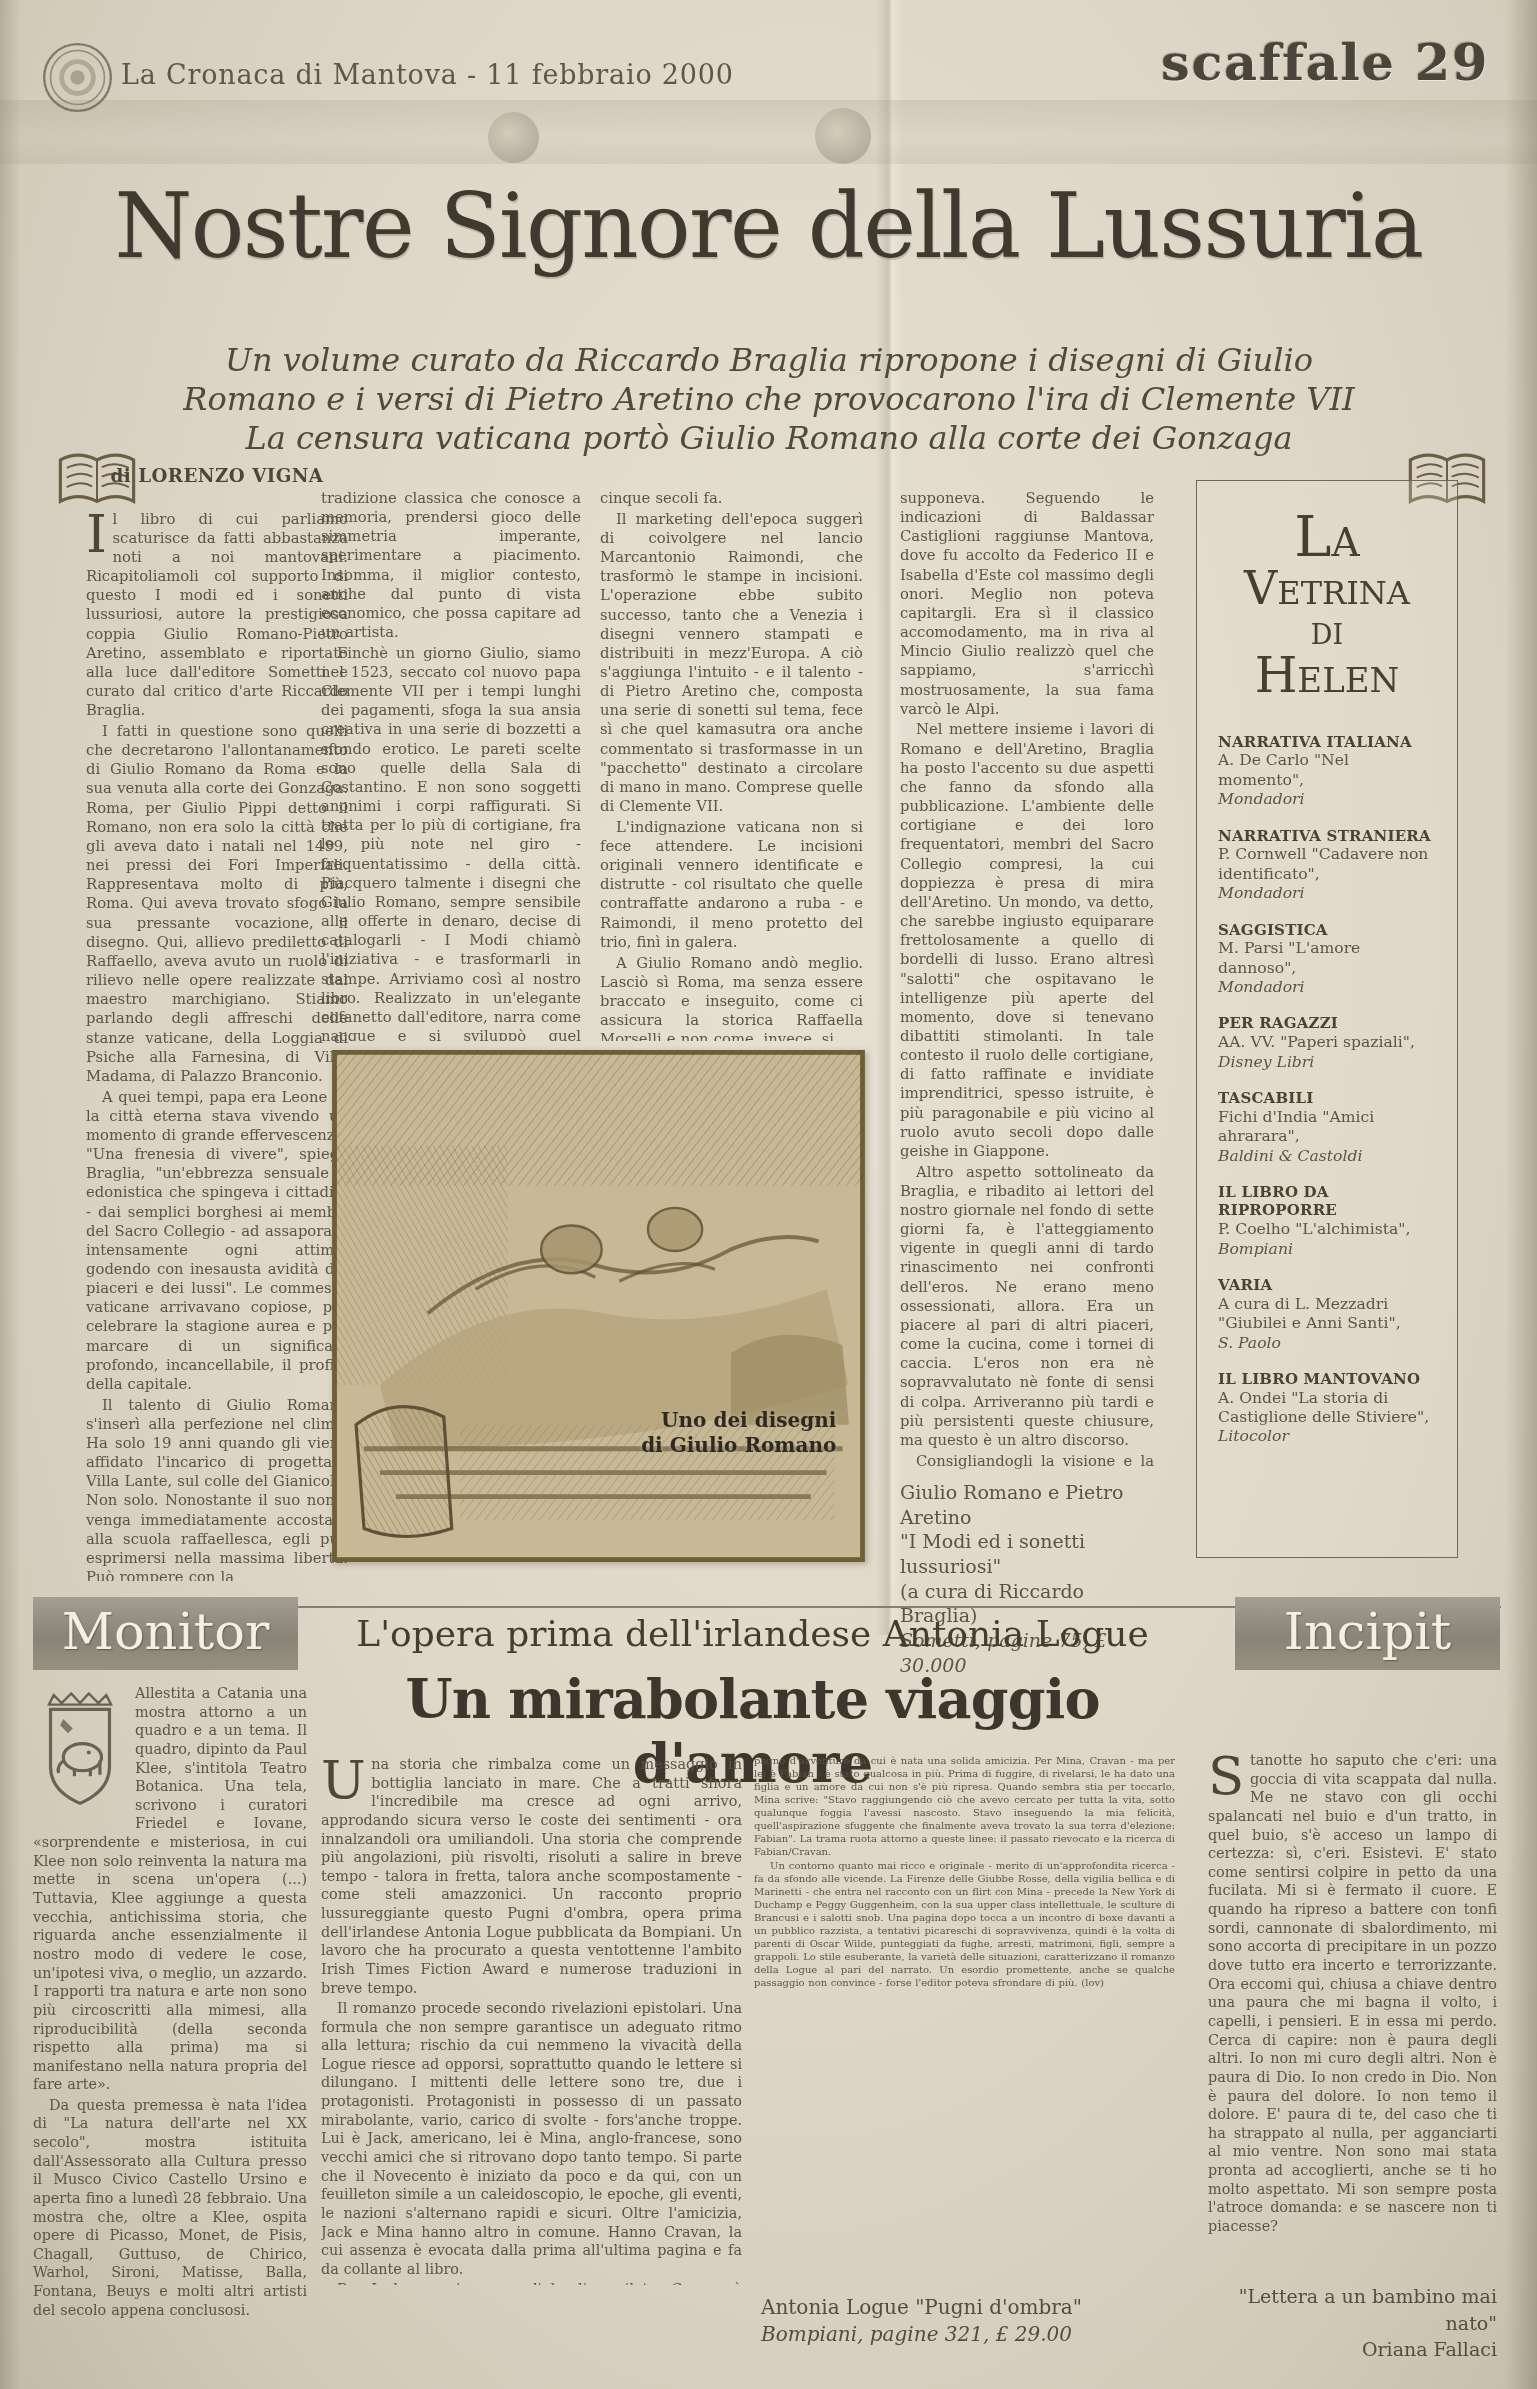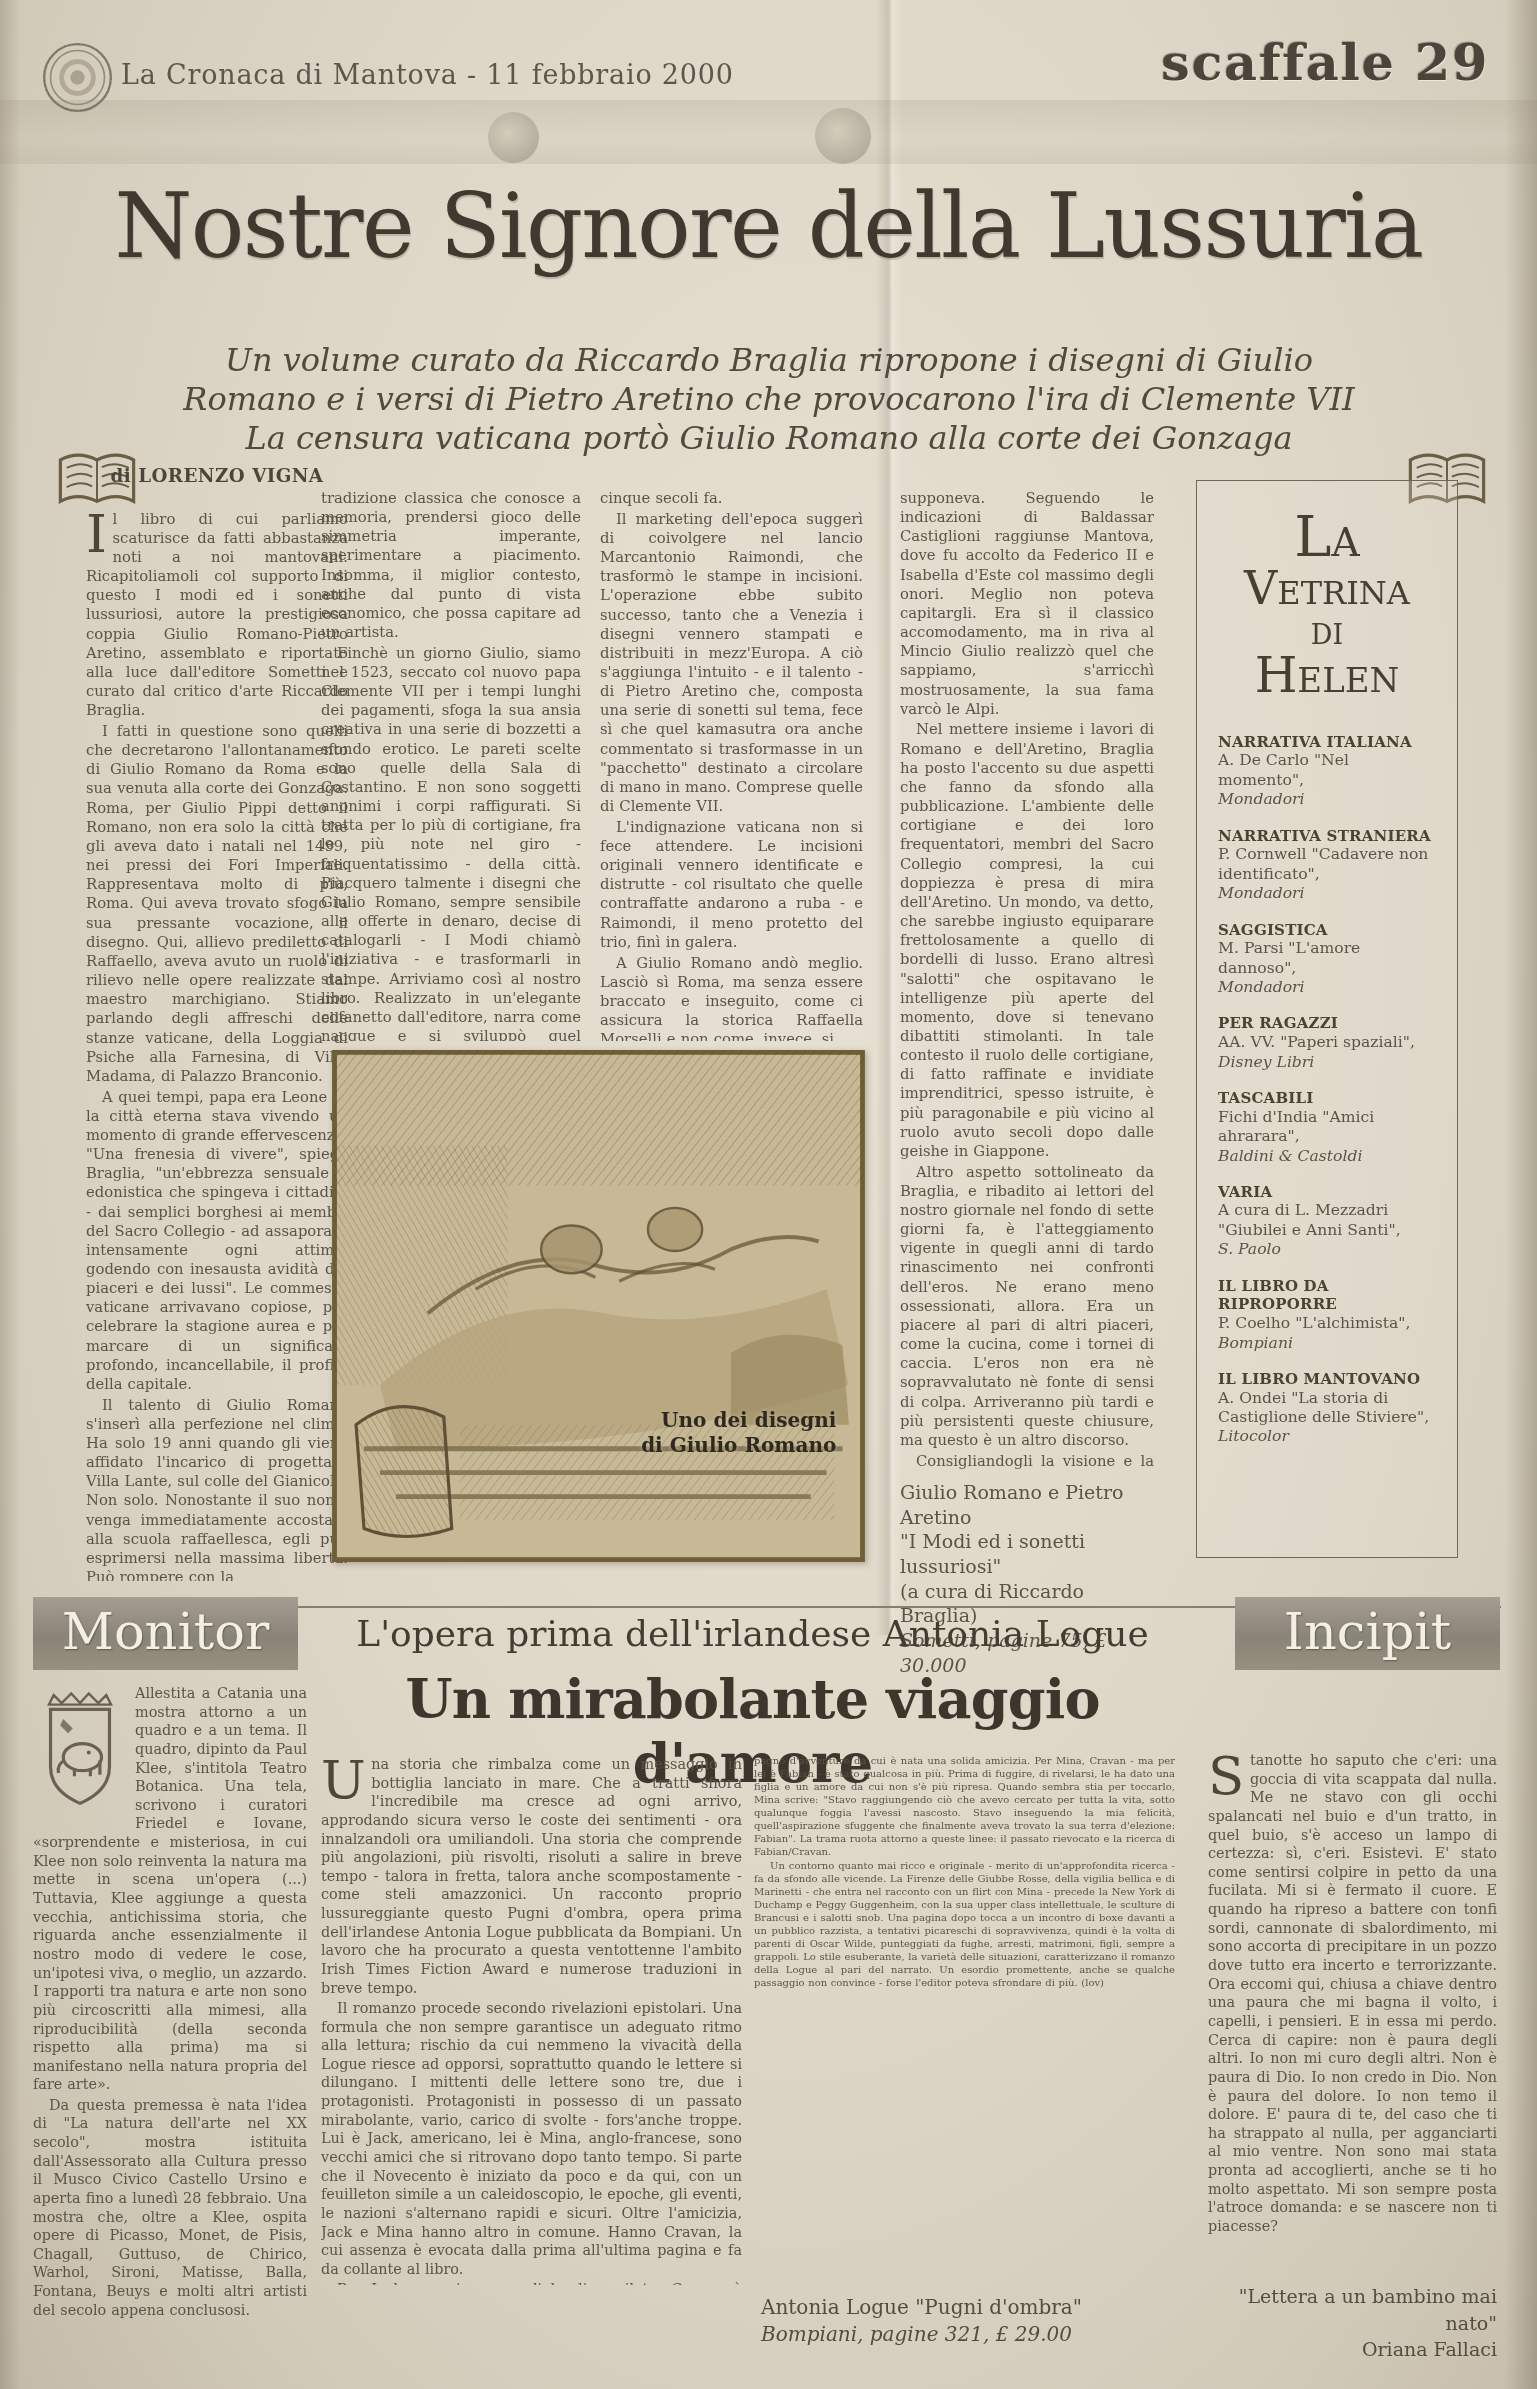"VARIA" div.vet-entry { order: before "IL LIBRO DA RIPROPORRE" -> after "IL LIBRO DA RIPROPORRE" }
